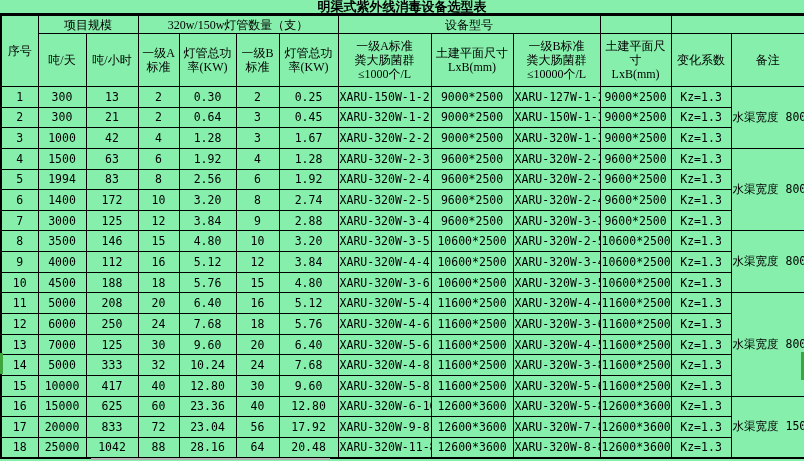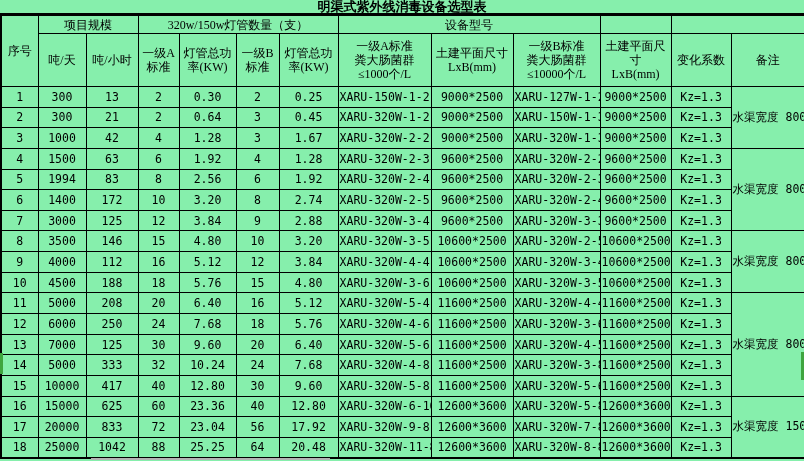"25.25" td { text: 25.25 -> 28.16 }
